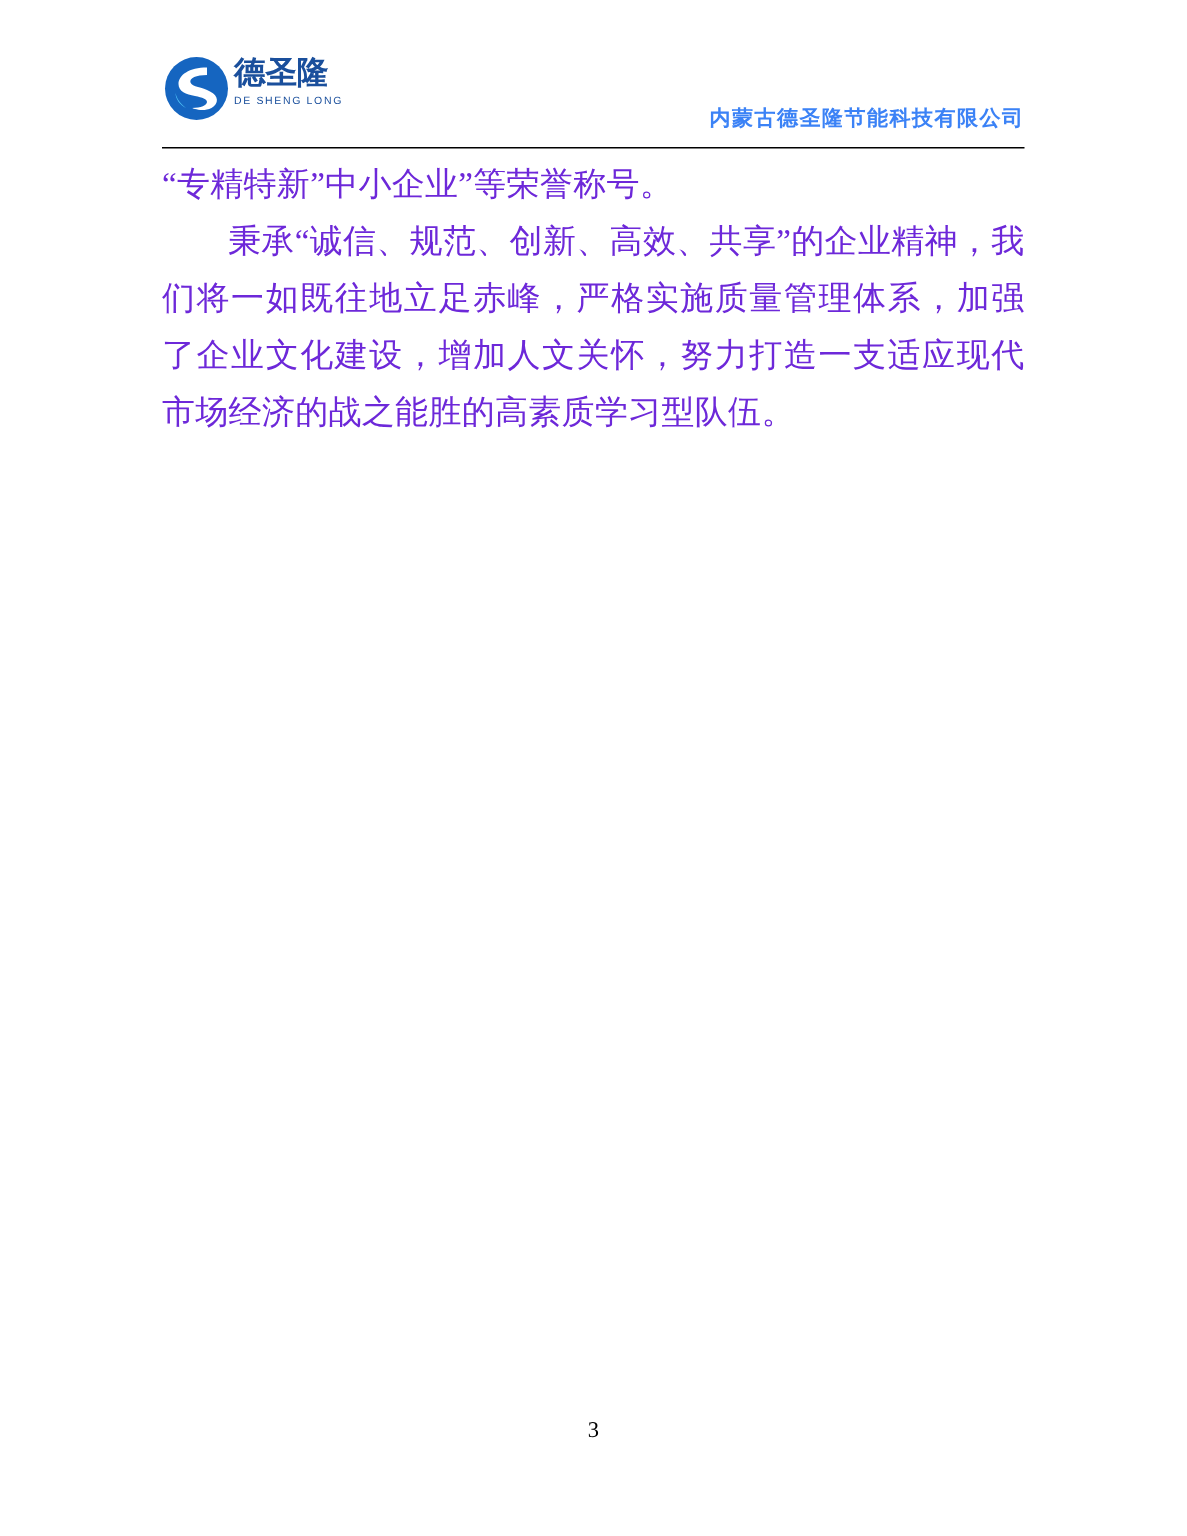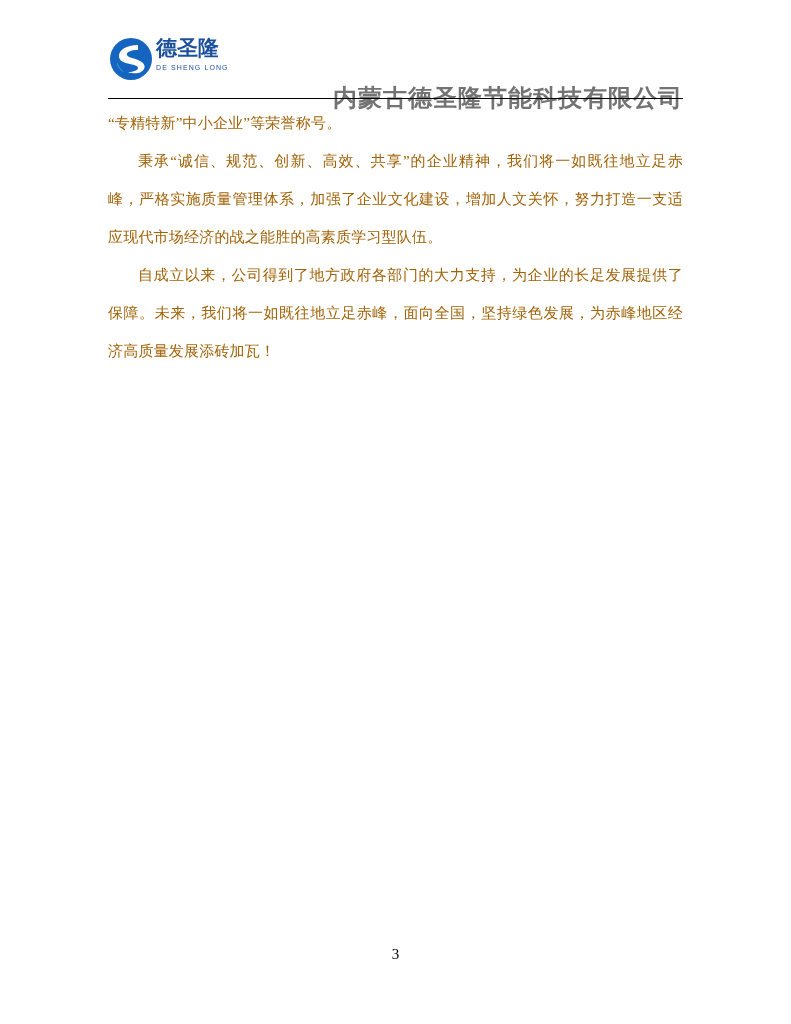"内蒙古德圣隆节能科技有限公司" .company-name { color: #737373 -> #3b82f6; font-size: 24px -> 14px; top: 52px -> 40px }
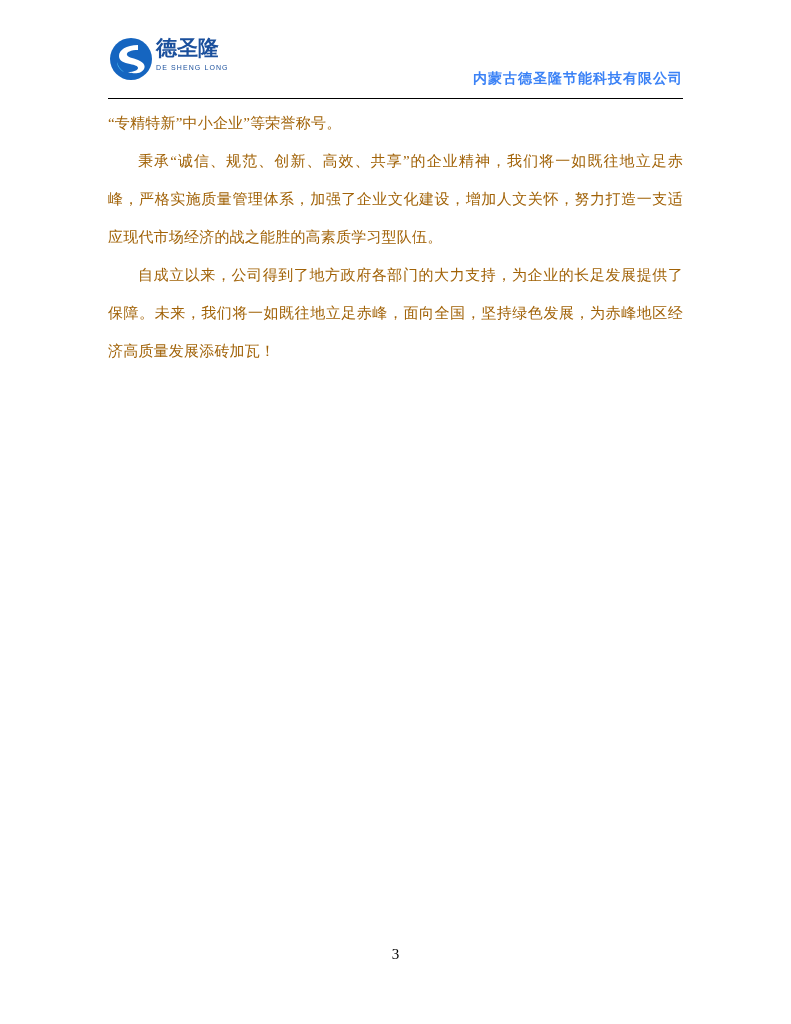"“专精特新”中小企业”等荣誉称号。" .para { color: #a16207 -> #6d28d9; font-size: 15px -> 22px }
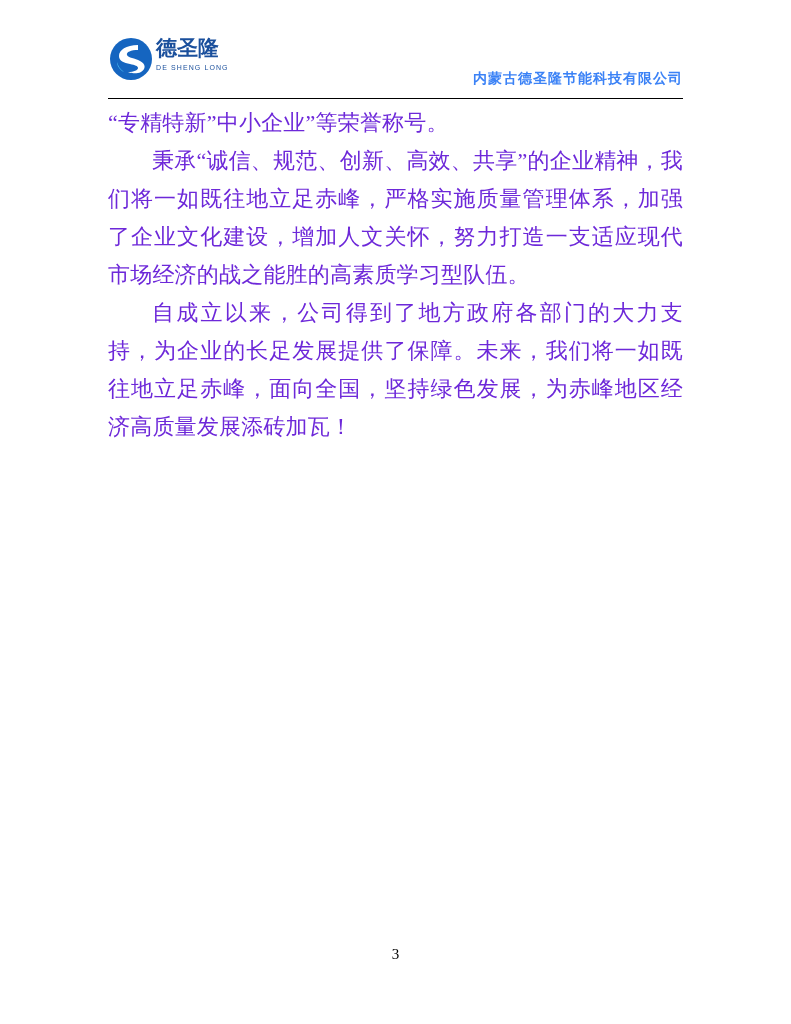"自成立以来，公司得到了地方政府各部门的大力支持，为企业的长足发展提供了保障。未来" p.para { html: <p>自成立以来，公司得到了地方政府各部门的大力支持，为企业的长足发展提供了保障。未来，我们将一如既往地立足赤峰，面向全国，坚持绿色发展，为赤峰地区经济高质量发展添砖加瓦！</p> -> none }
